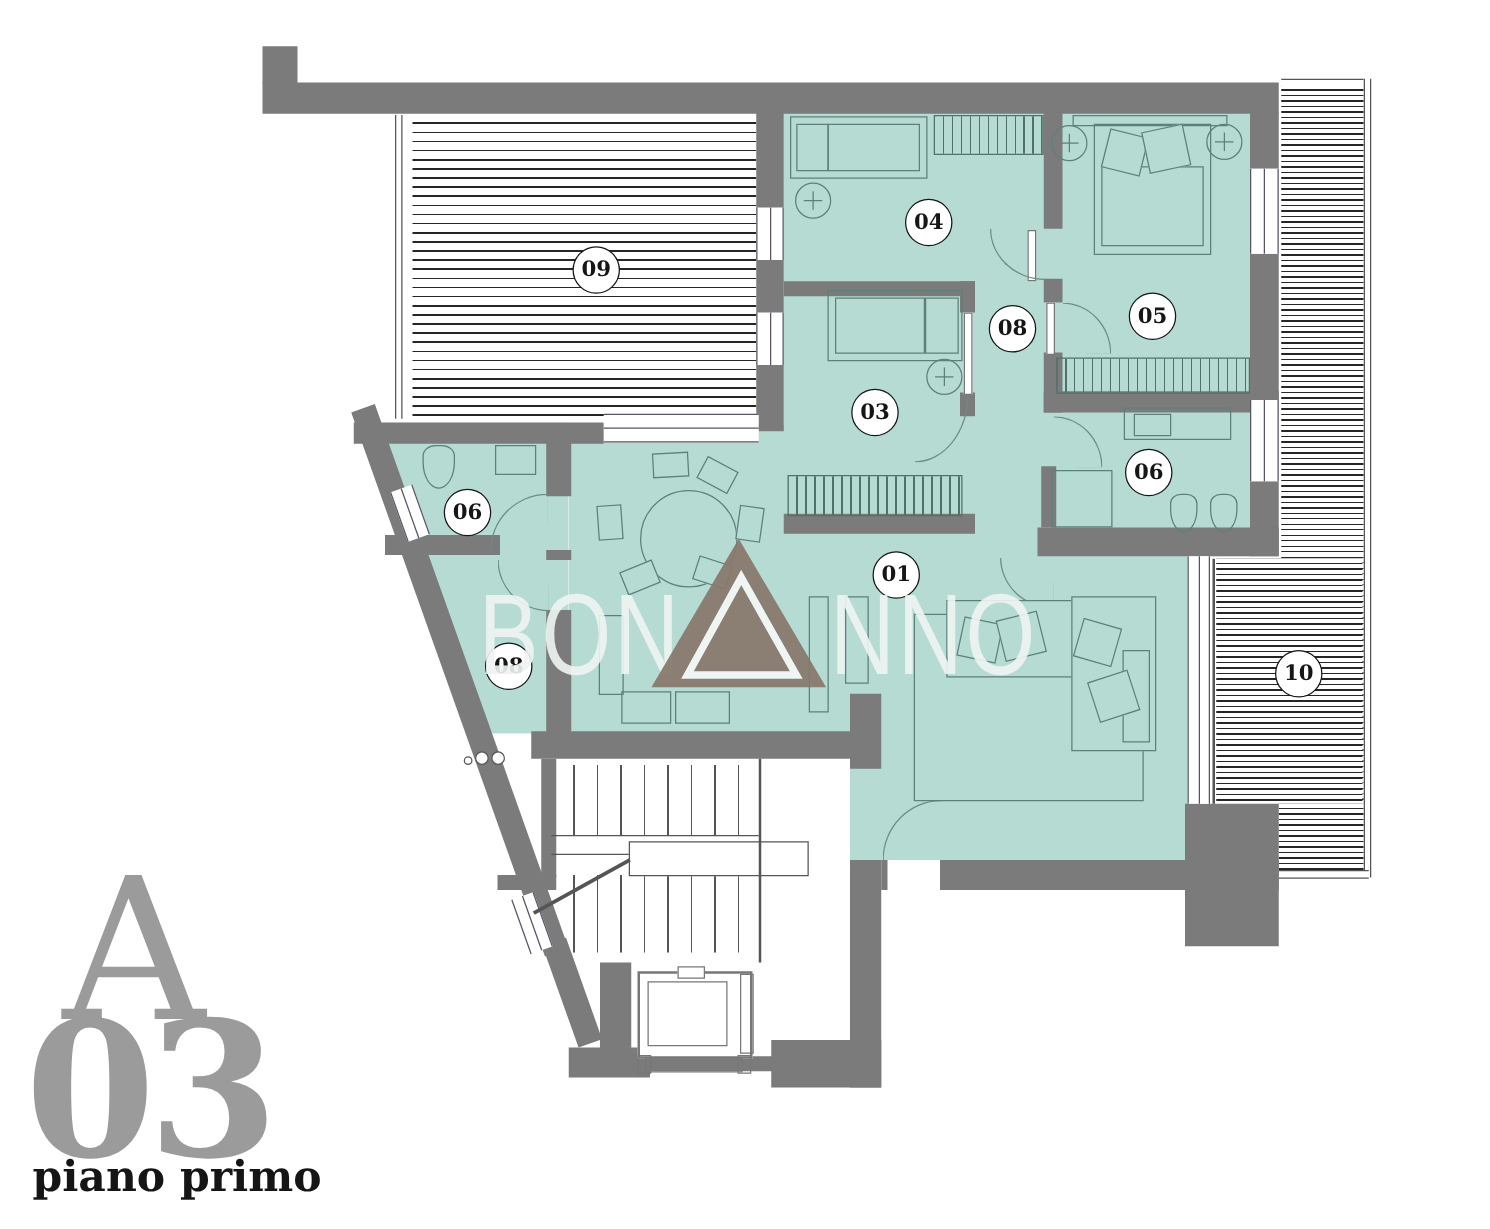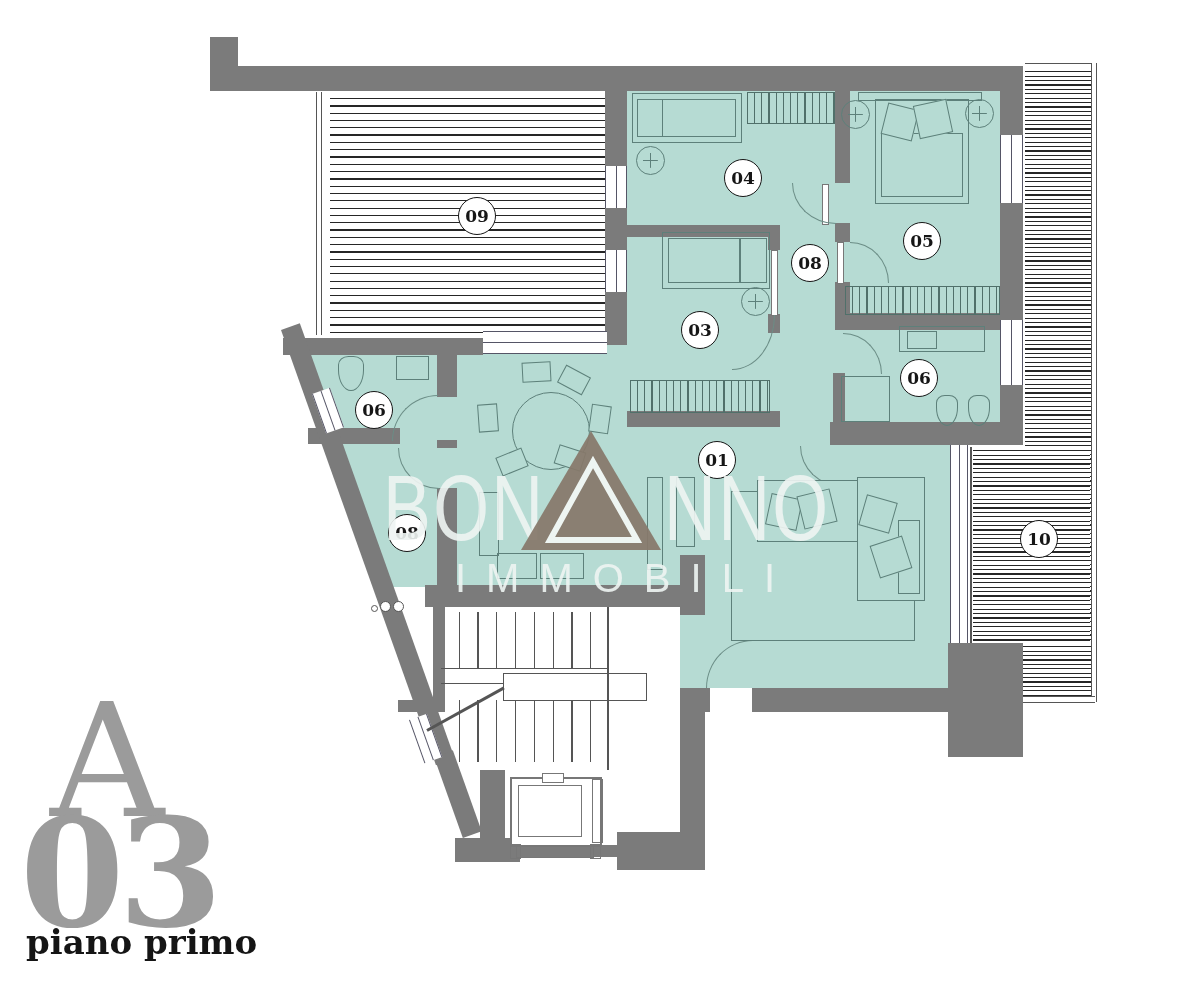"05" div.lbl { top: 222px -> 234px }
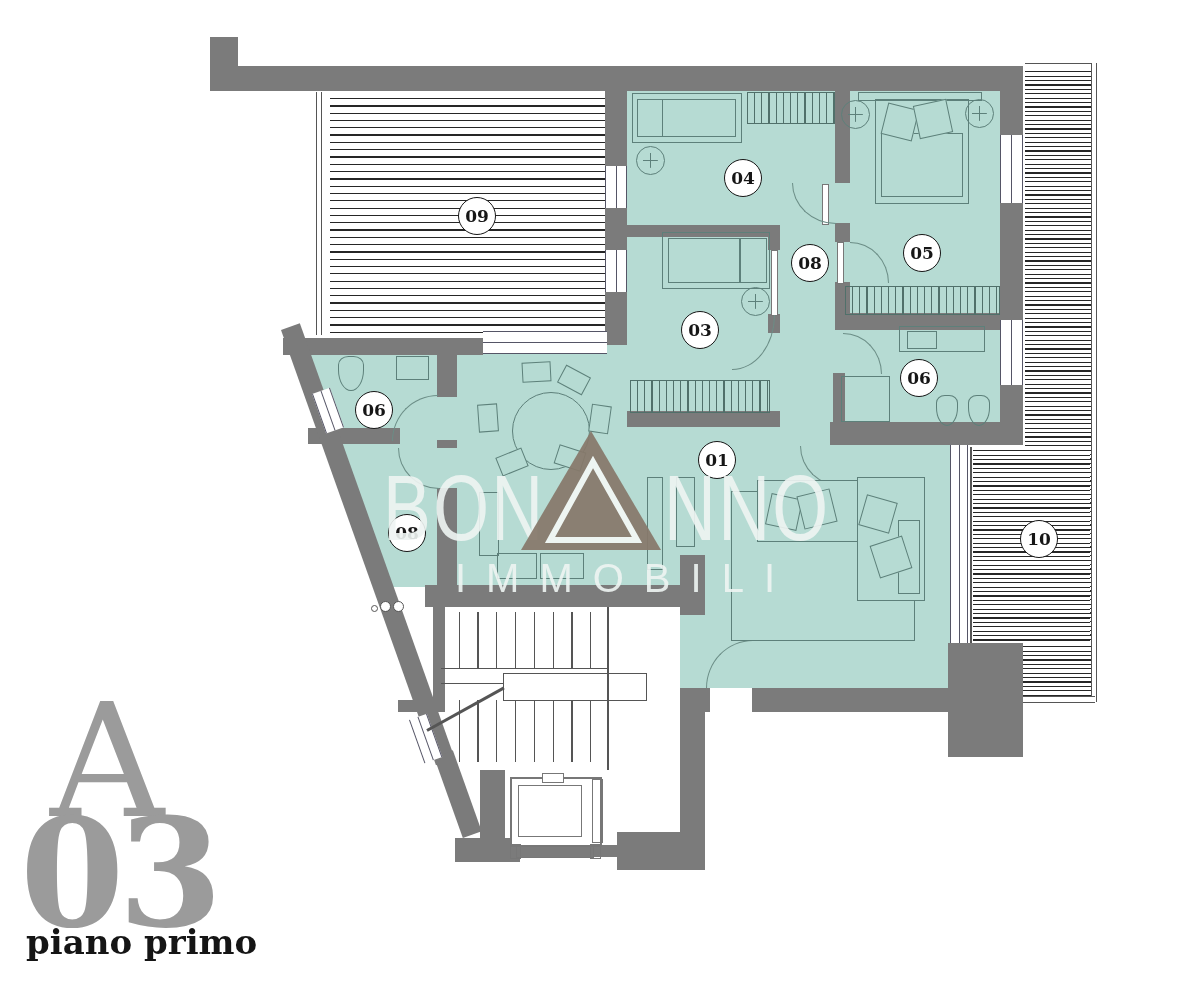"IMMOBILI" div.wm { html: <div>IMMOBILI</div> -> none }
